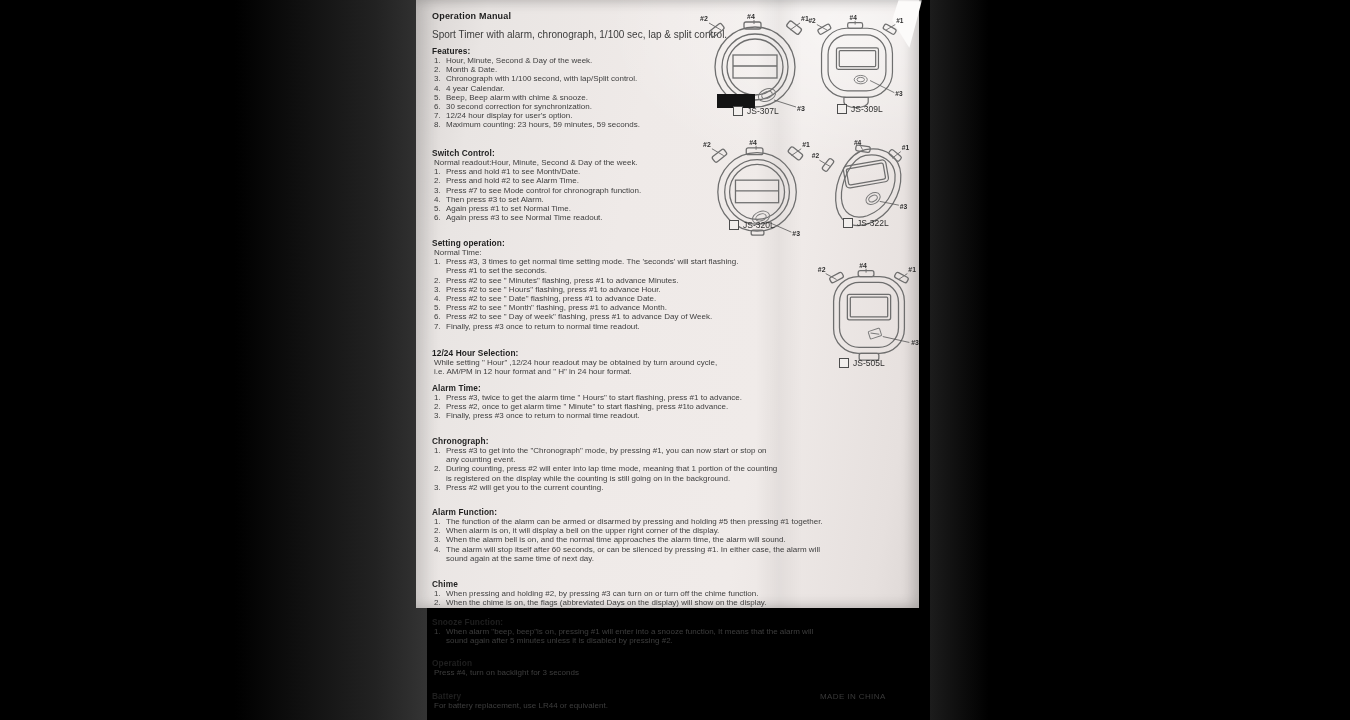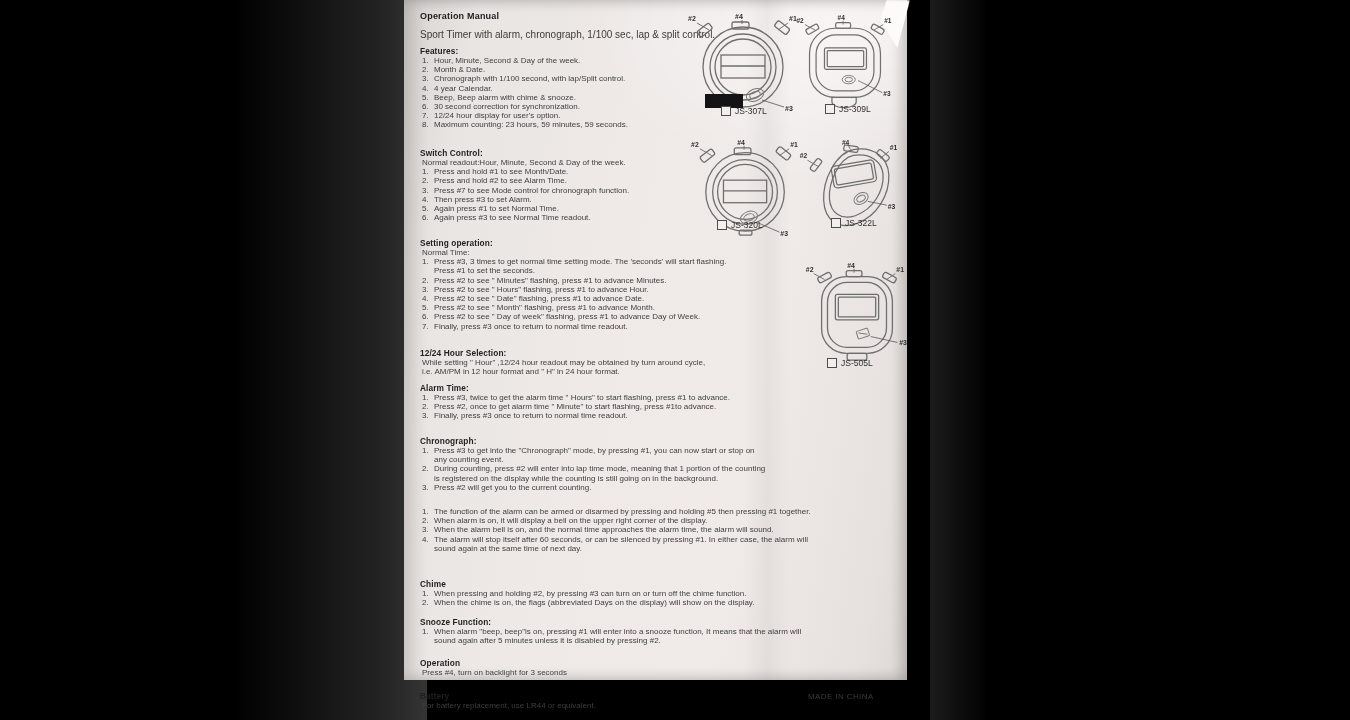"Operation Manual" .paper { height: 680px -> 608px; left: 404px -> 416px }
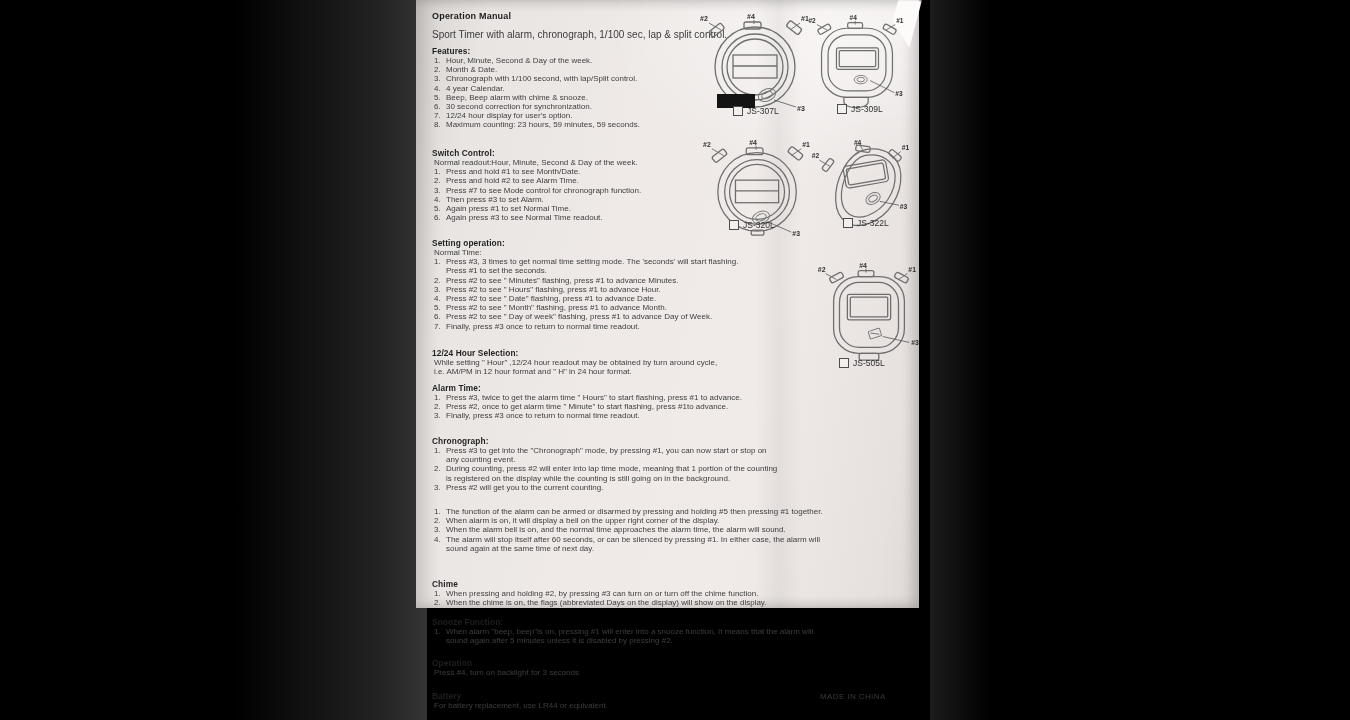"Alarm Function:" div.heading { html: none -> <div>Alarm Function:</div> }
